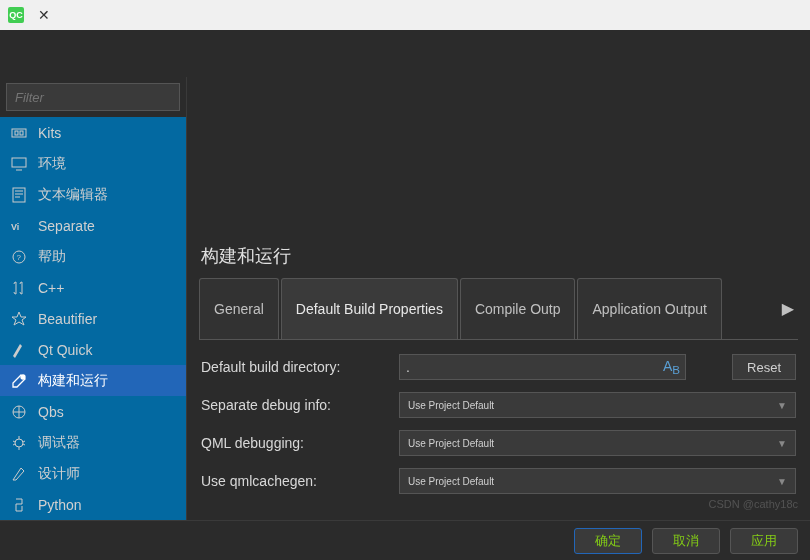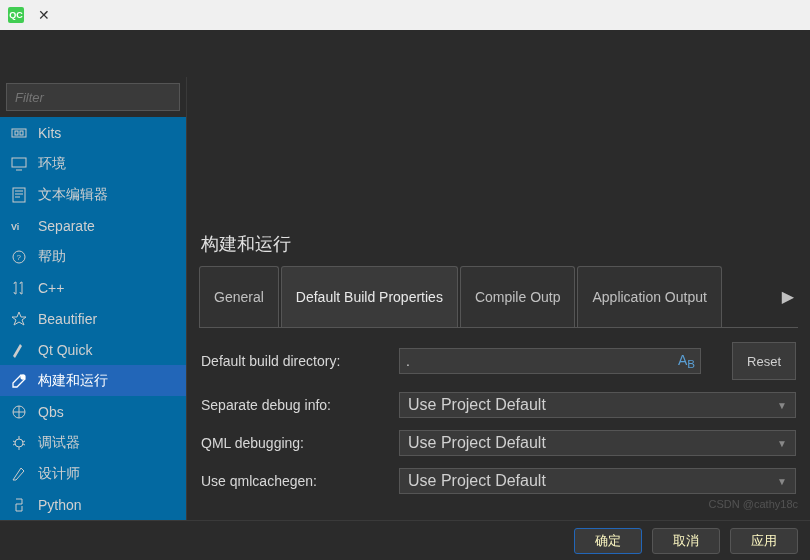"Reset" .reset-btn { height: 38px -> 26px; margin-left: 8px -> 23px }
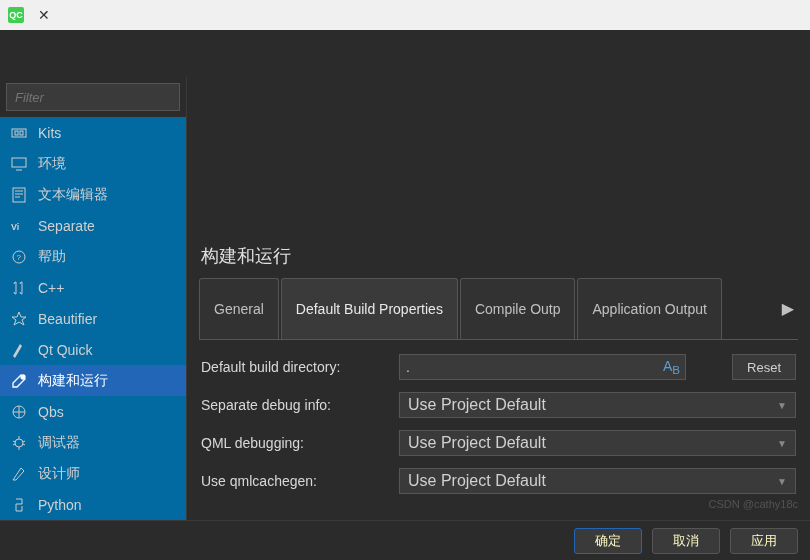"Use Project Default" .qselect span { font-size: 16px -> 10px }
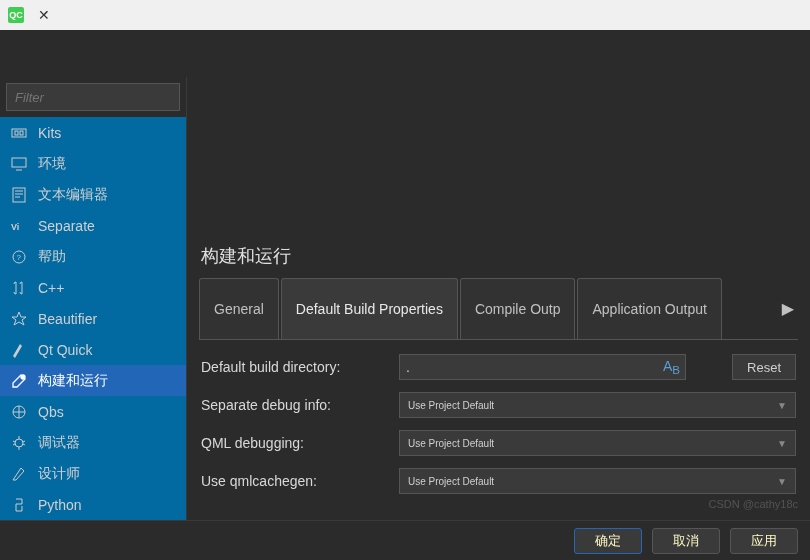"确定" .footer-btn { color: #fef9c3 -> #84cc16 }
